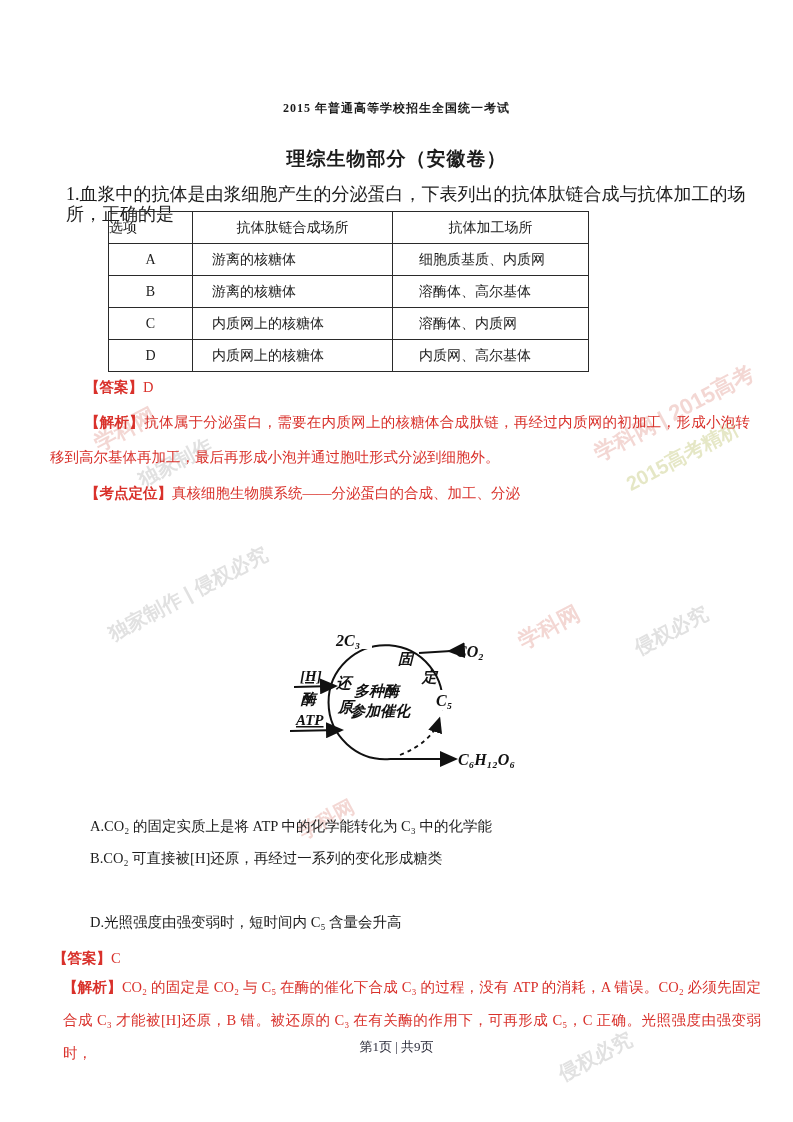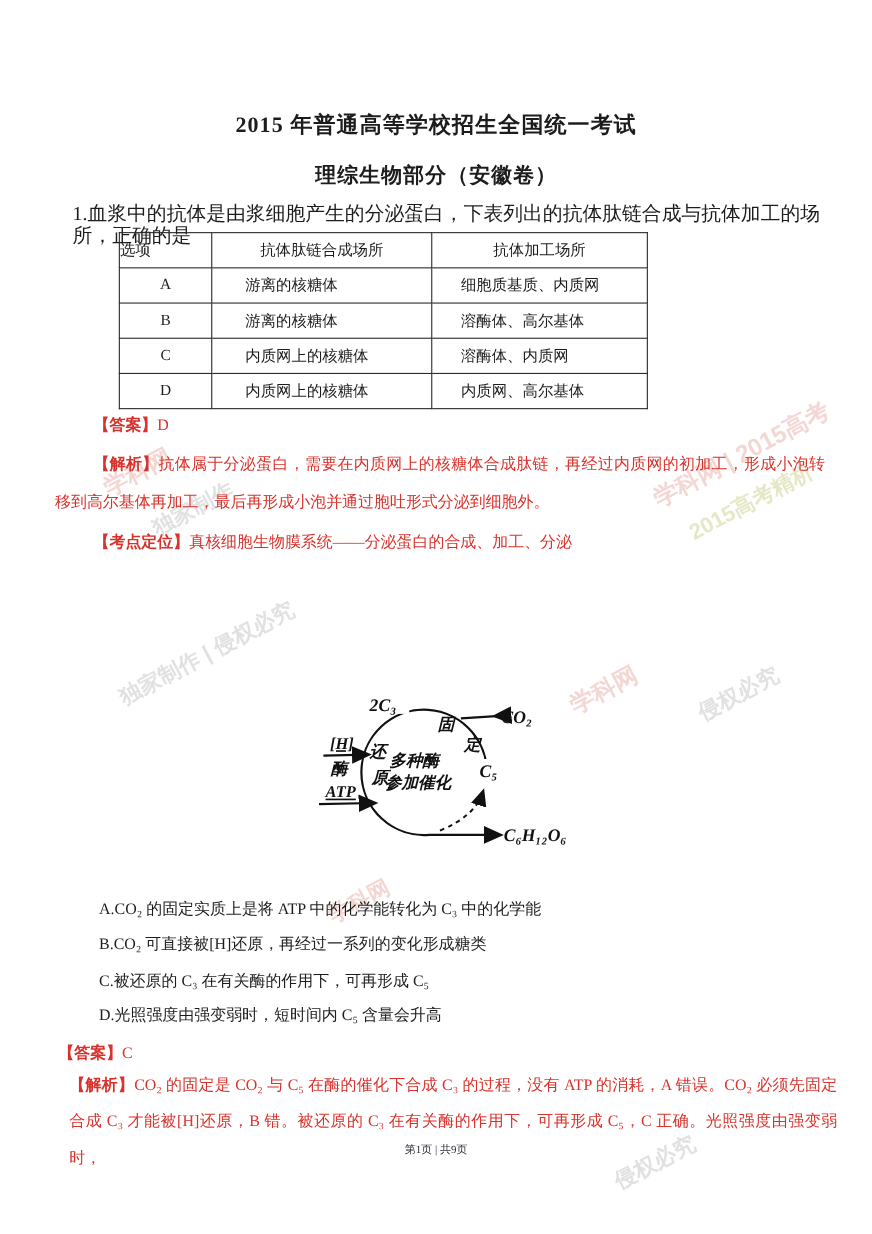"2015 年普通高等学校招生全国统一考试" .doc-title { font-size: 20px -> 12px }
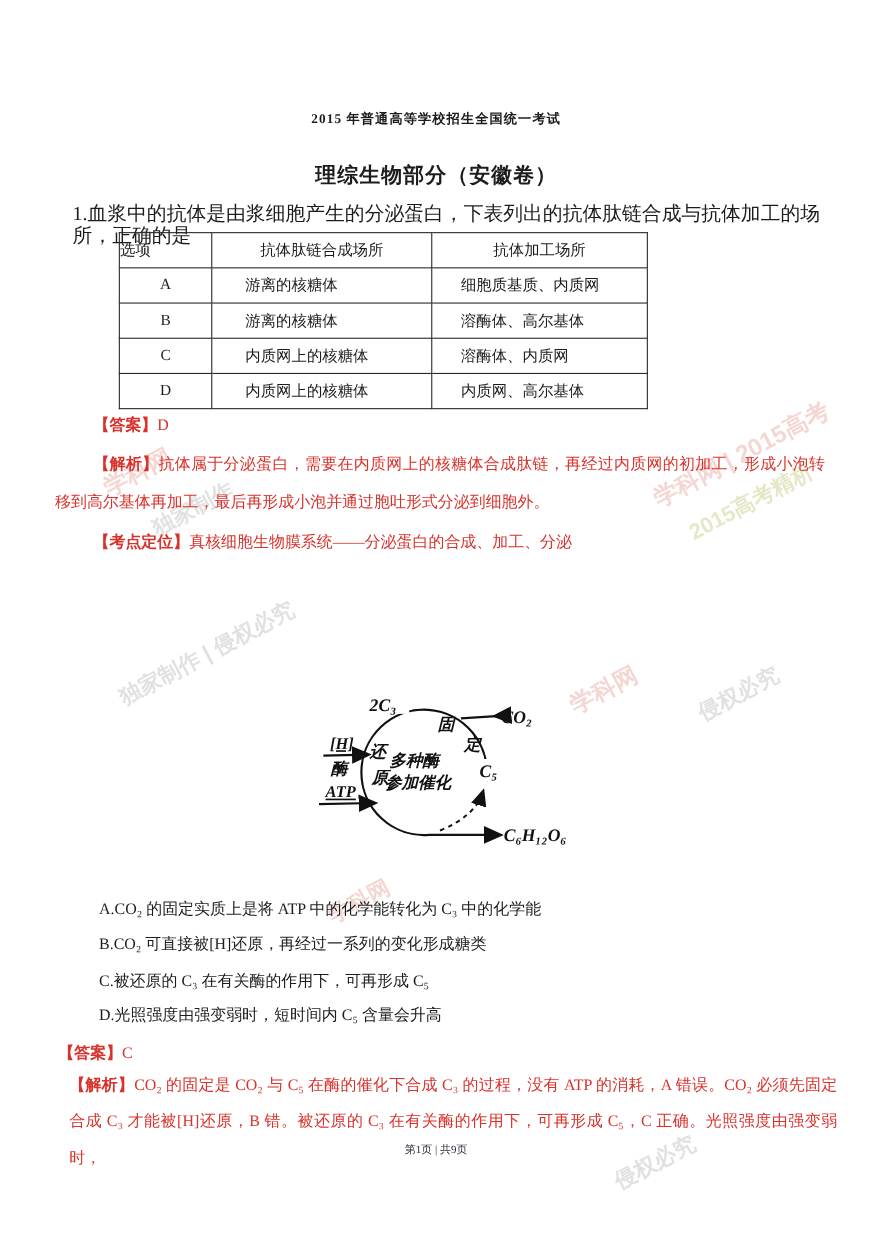"游离的核糖体" table.q1 td.synth { padding-left: 30px -> 19px }
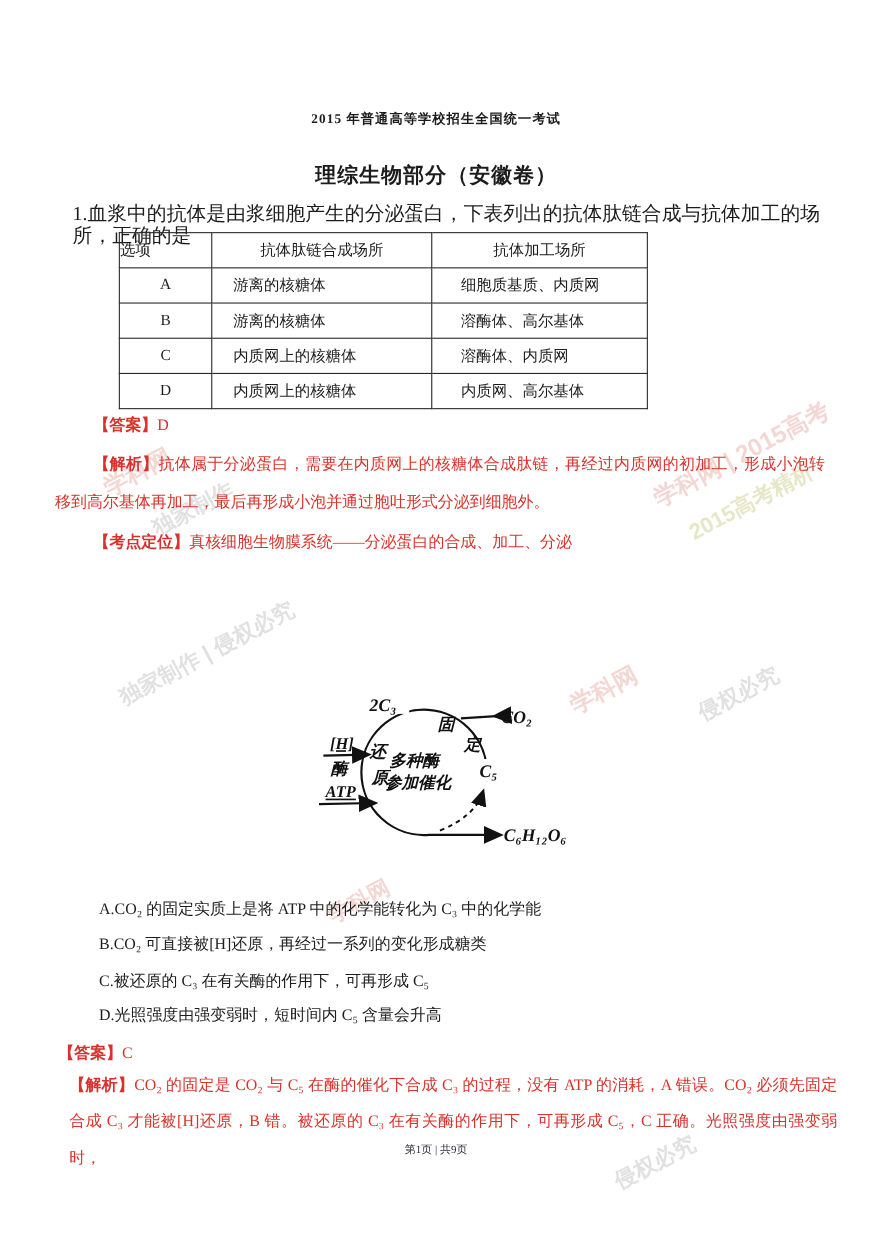"C.被还原的 C₃ 在有关酶的作用下，可再形成 C₅" div.abs { html: <div>C.被还原的 C₃ 在有关酶的作用下，可再形成 C₅</div> -> none }
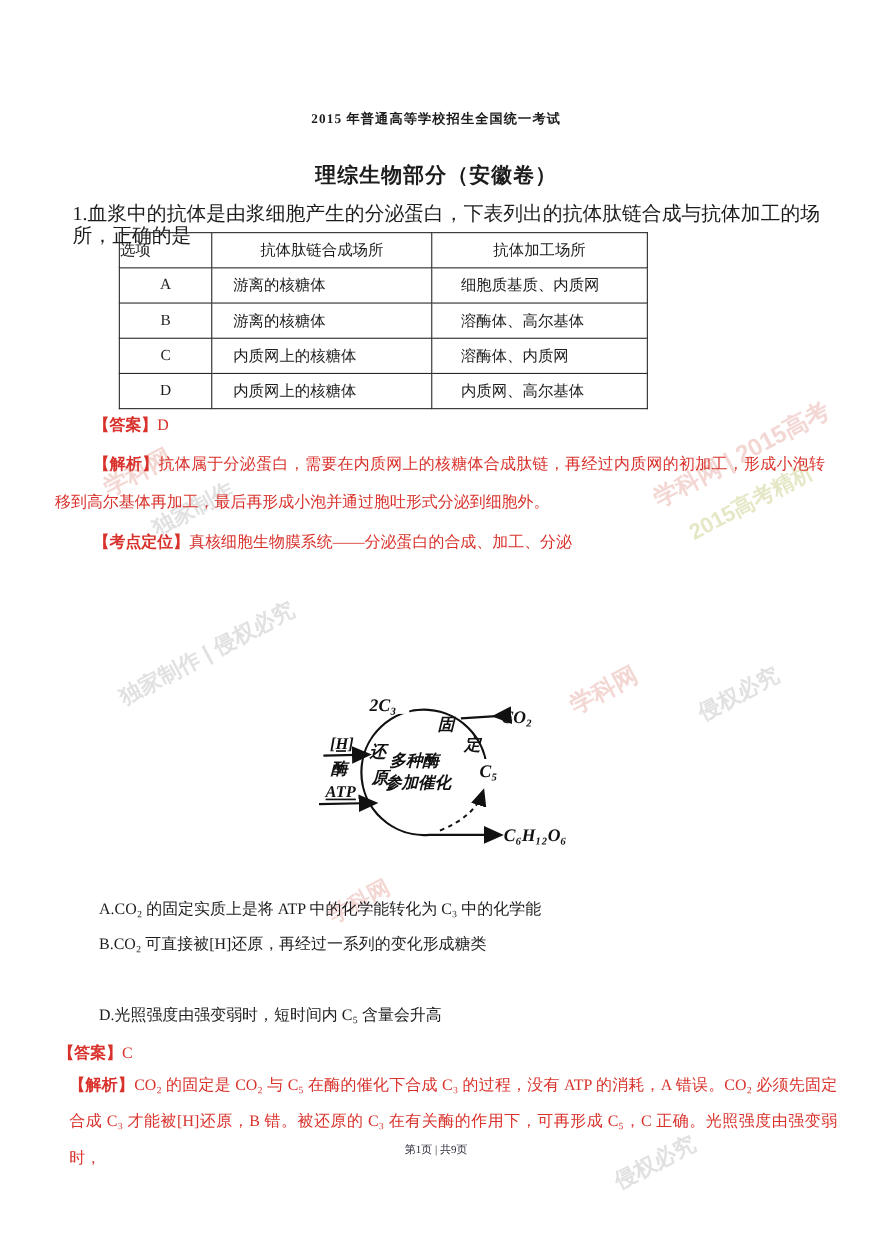"第1页 | 共9页" .footer { font-size: 10px -> 13px }
